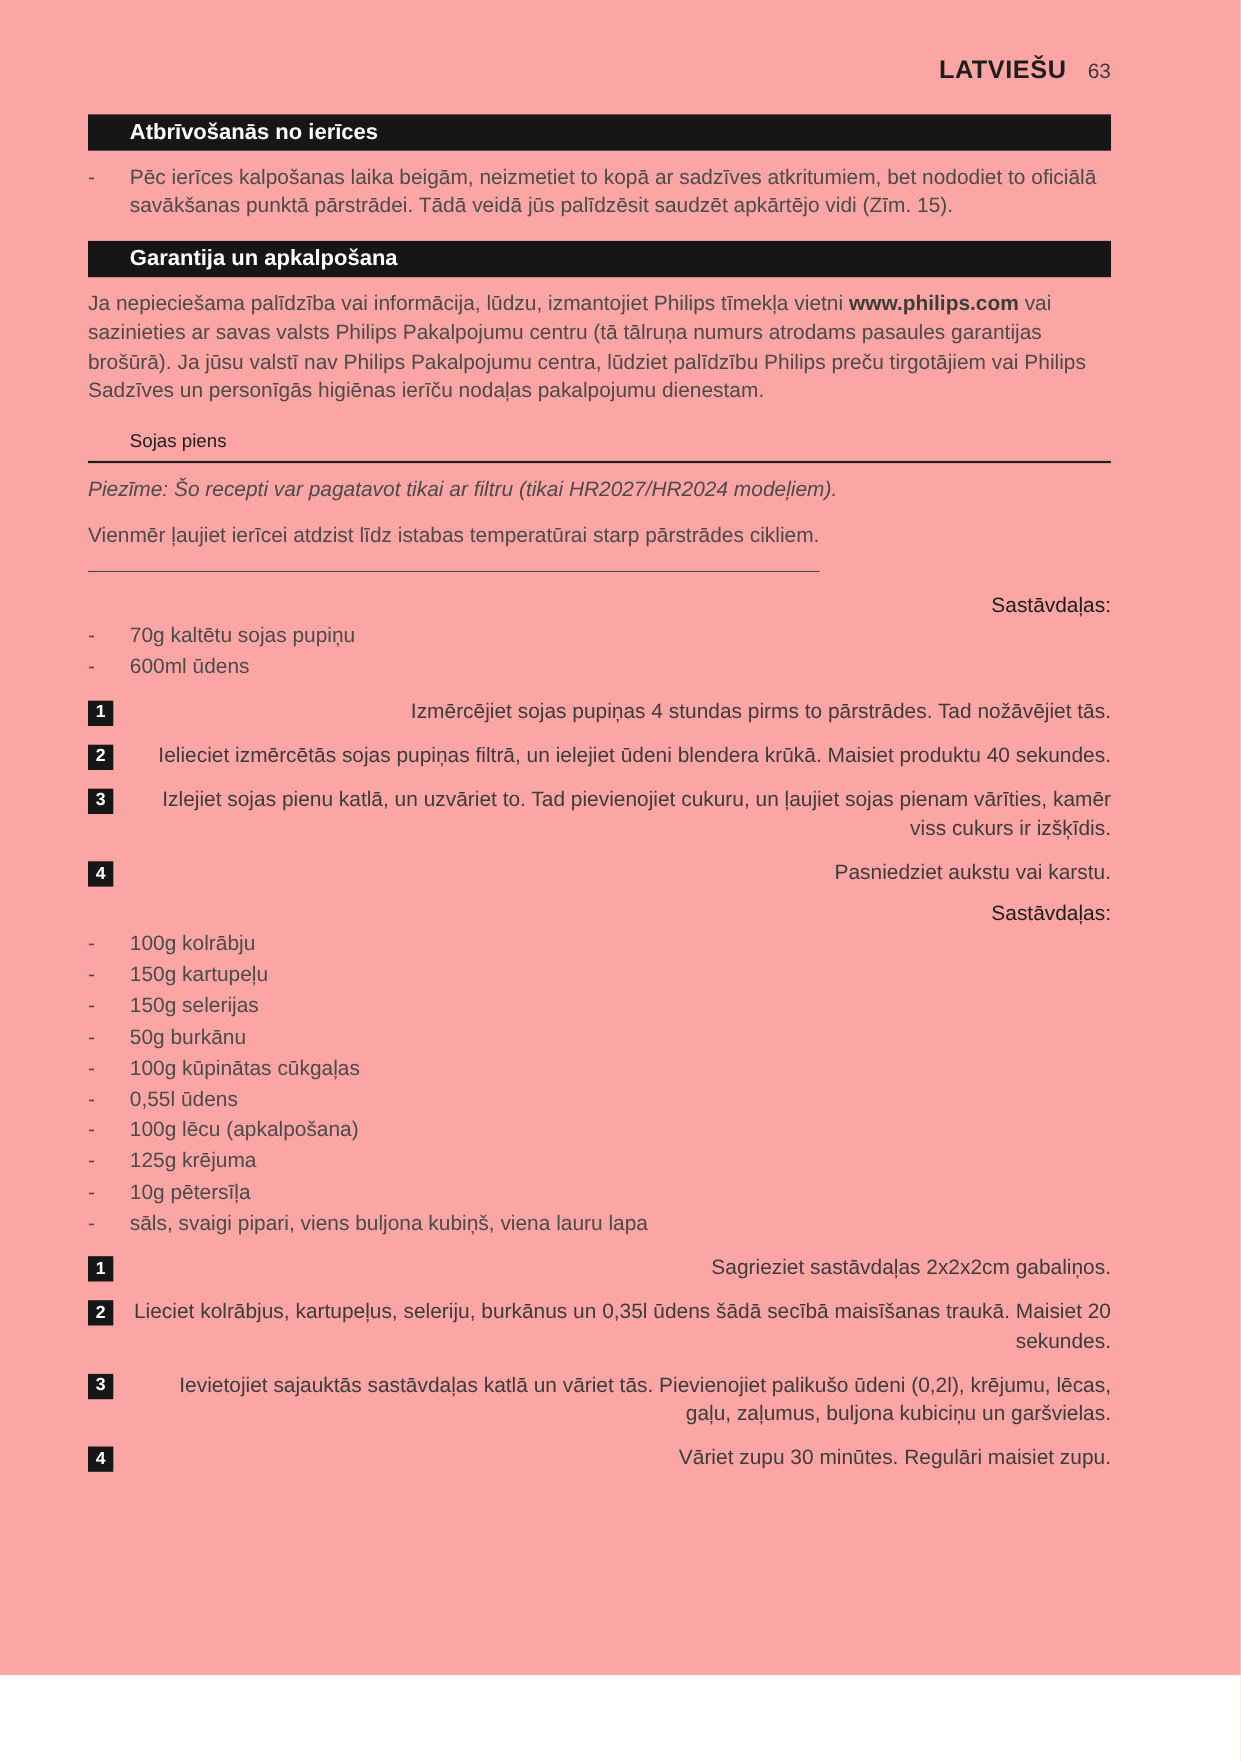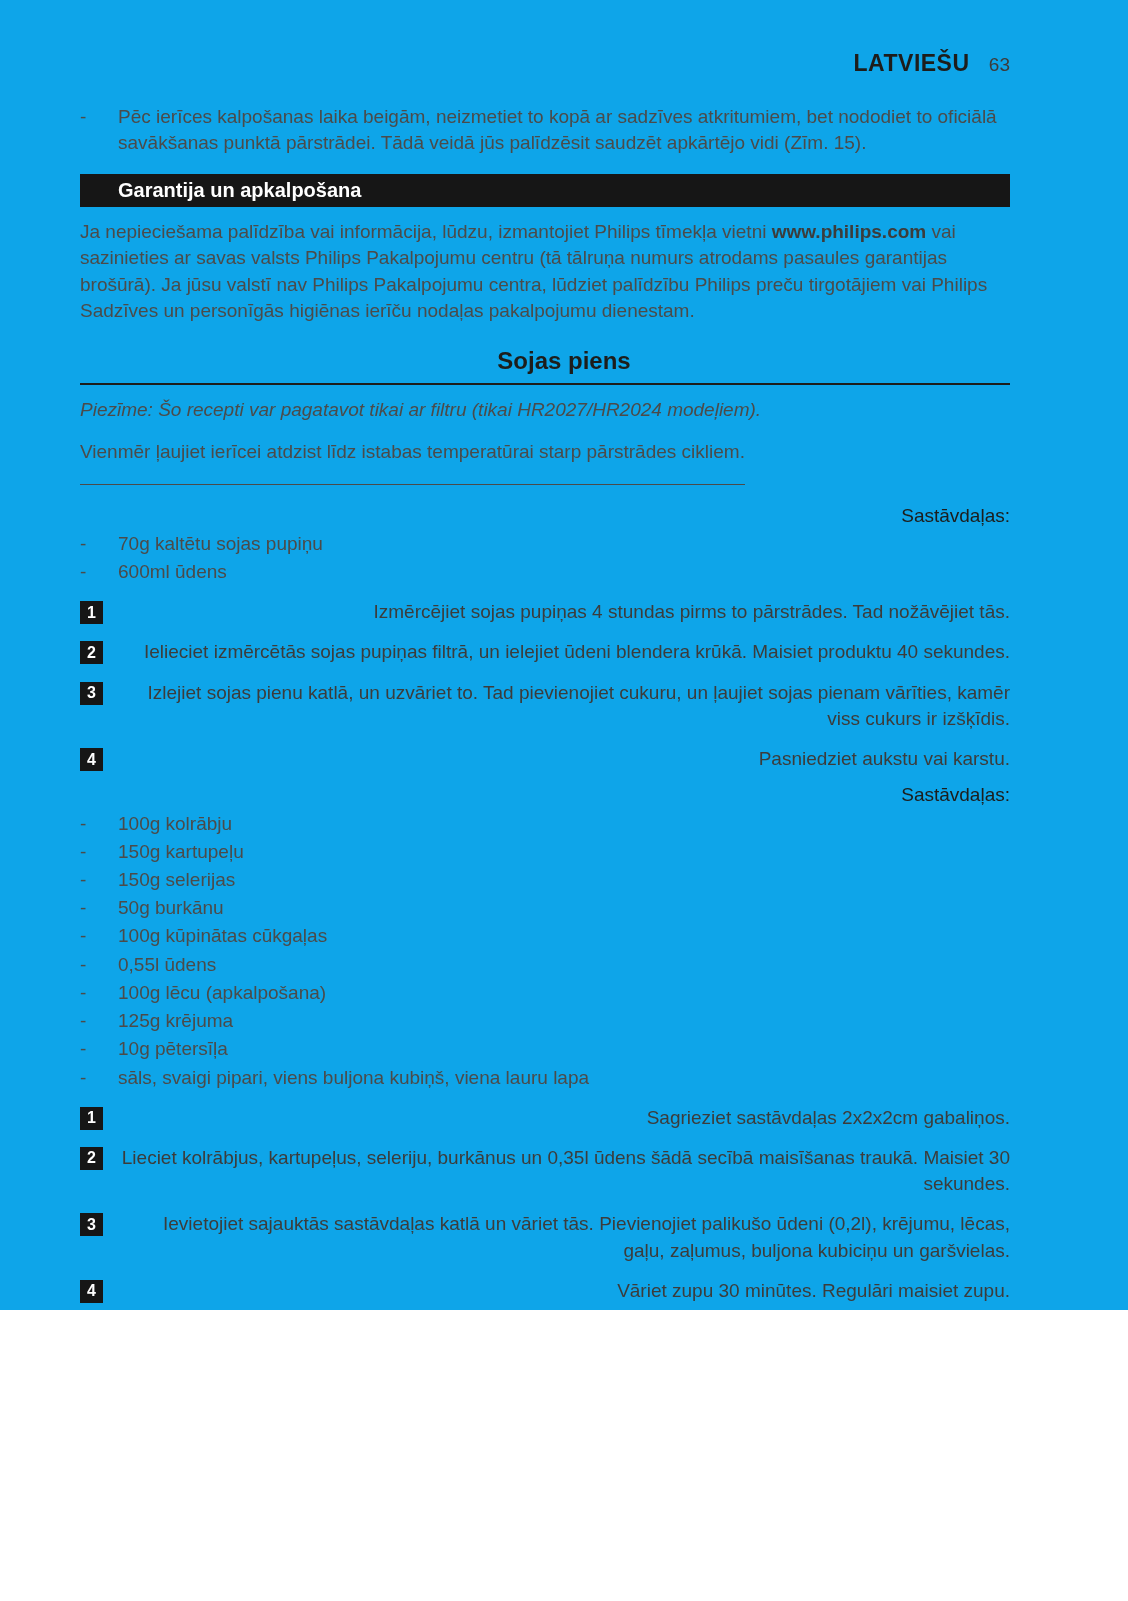"LATVIEŠU 63" .page { background: #0ea5e9 -> #fca5a5; height: 1310px -> 1523px }
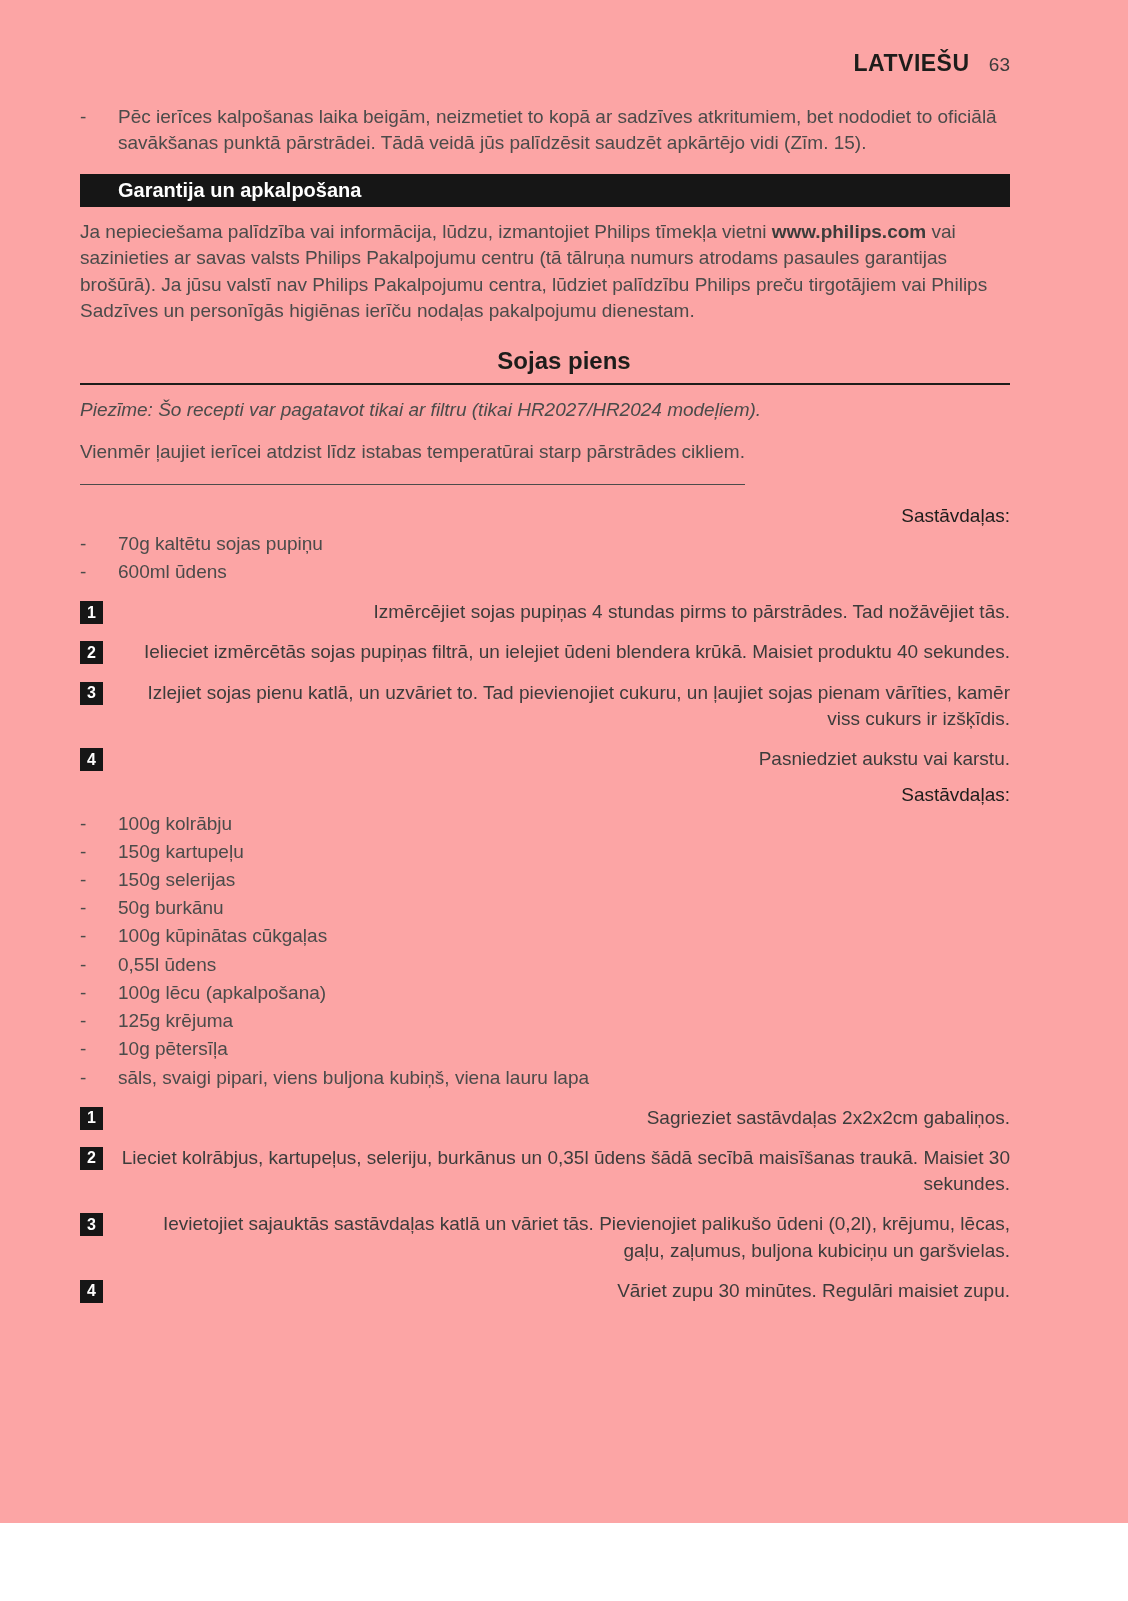"Atbrīvošanās no ierīces" div.section-bar { html: none -> <div> <span>Atbrīvošanās no ierīces</span> </div> }
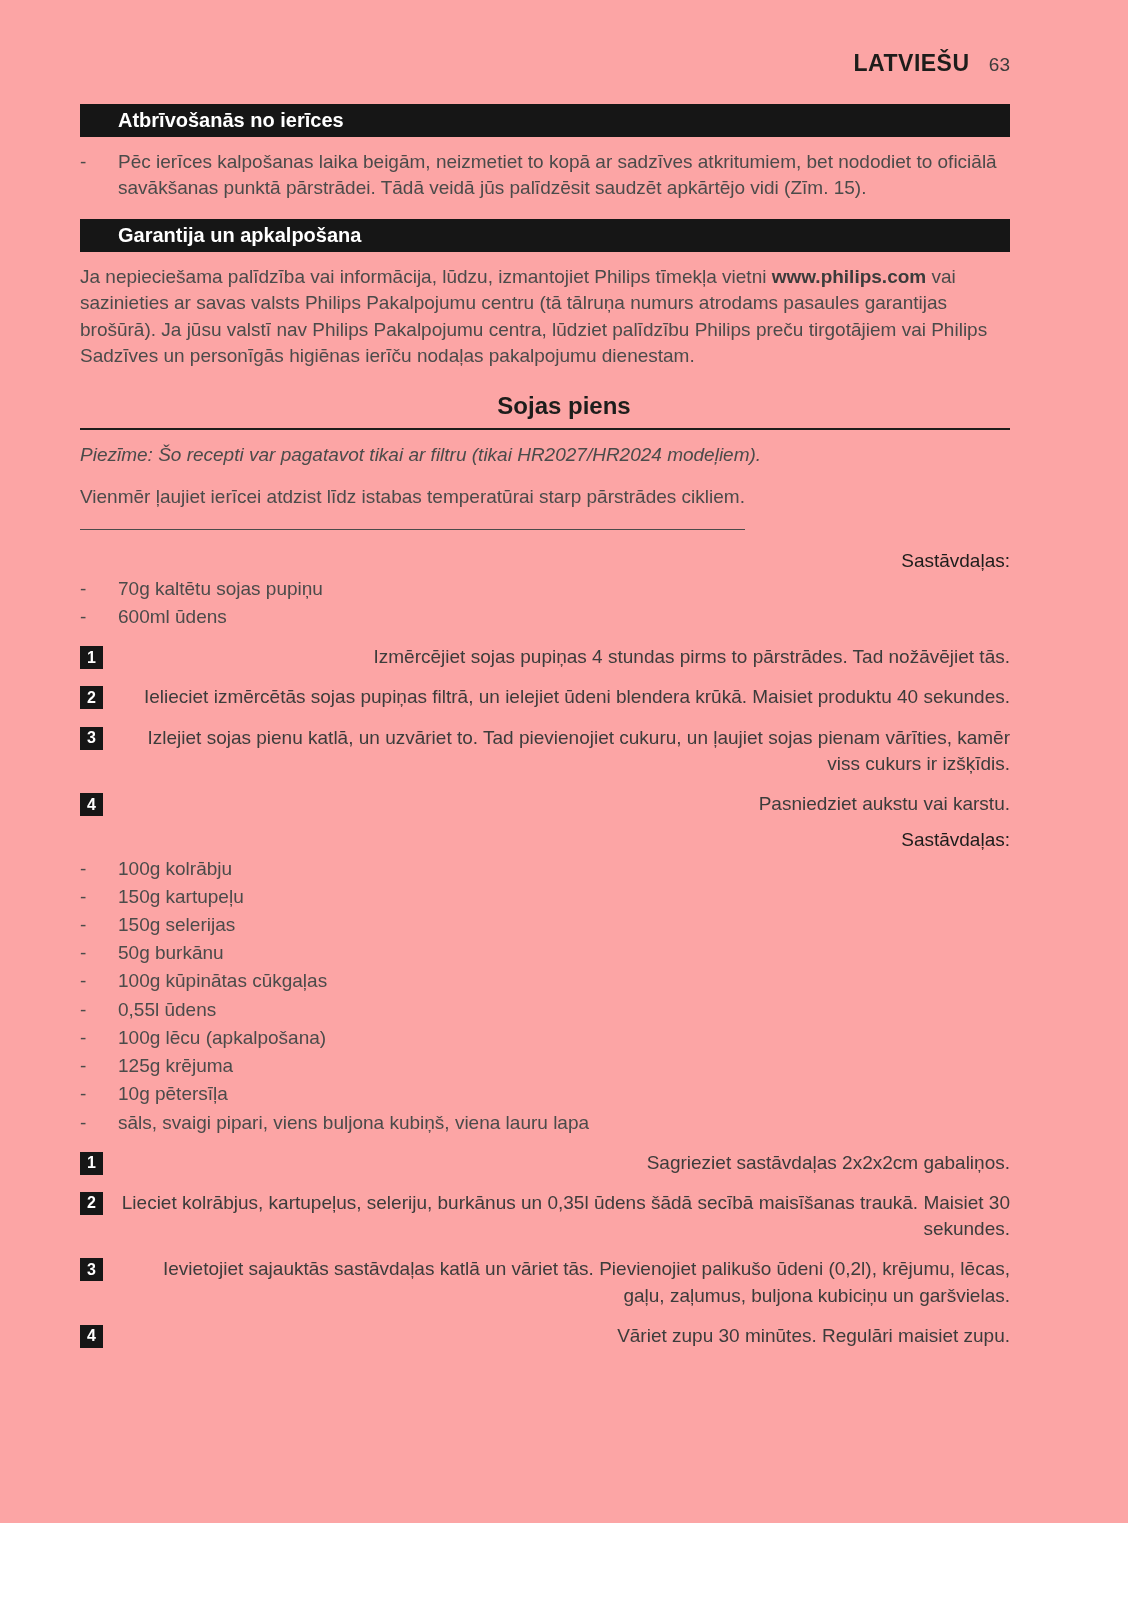"Sojas piens" .recipe-heading { font-size: 24px -> 17px; font-weight: bold -> normal; text-align: center -> none }
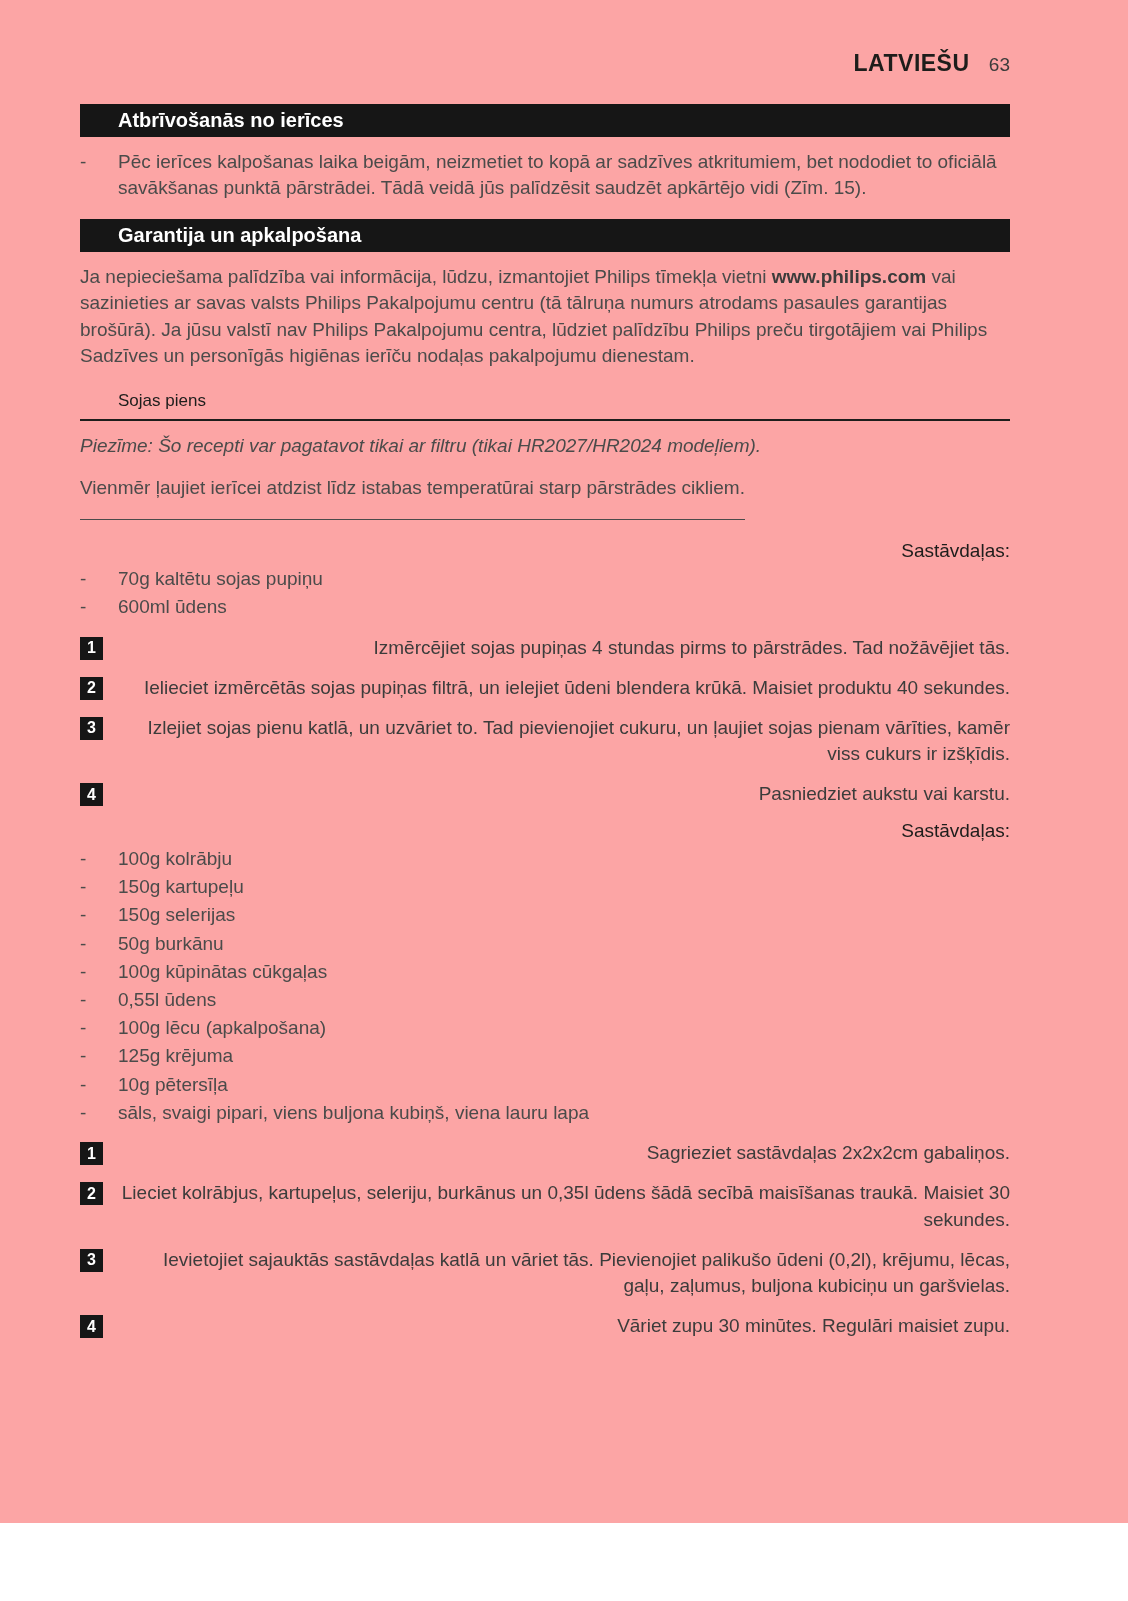"Lieciet kolrābjus, kartupeļus, seleriju," span.step-text { text: 30 -> 20 }
